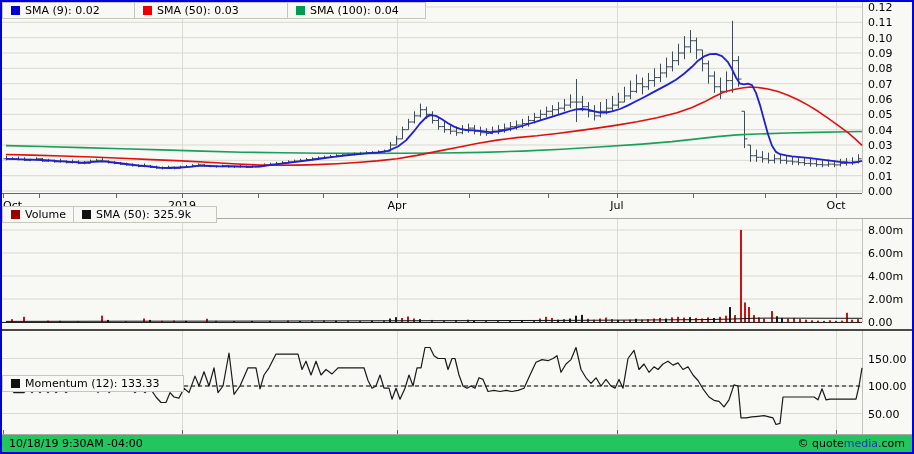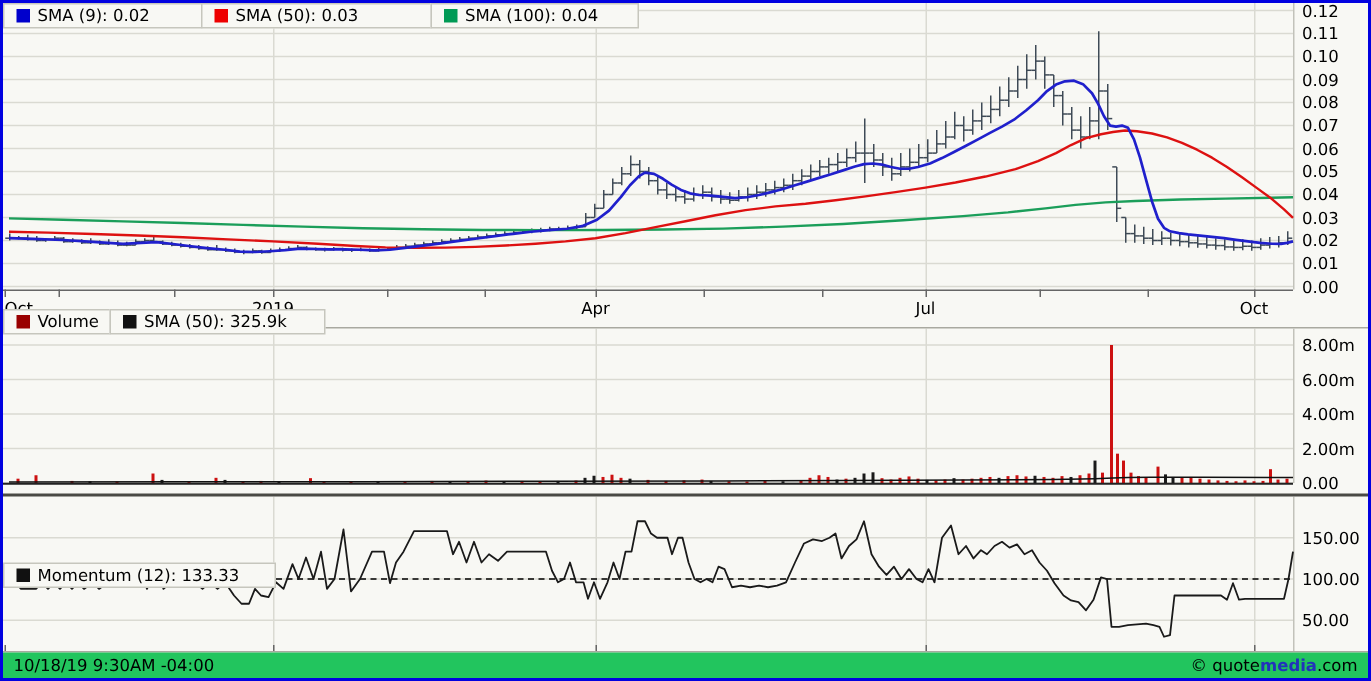"media" .brand { font-weight: bold -> normal }
